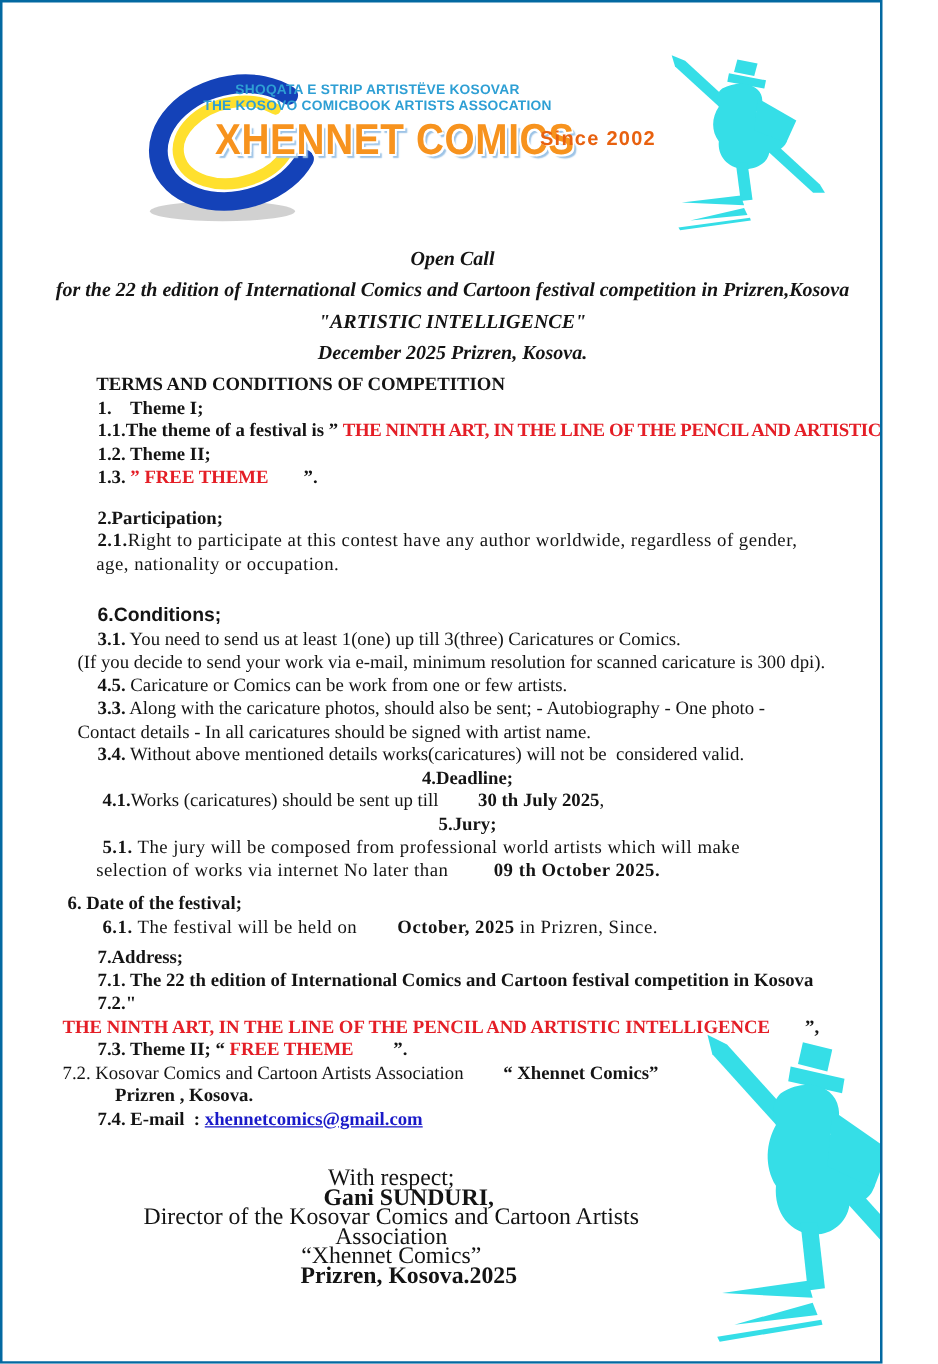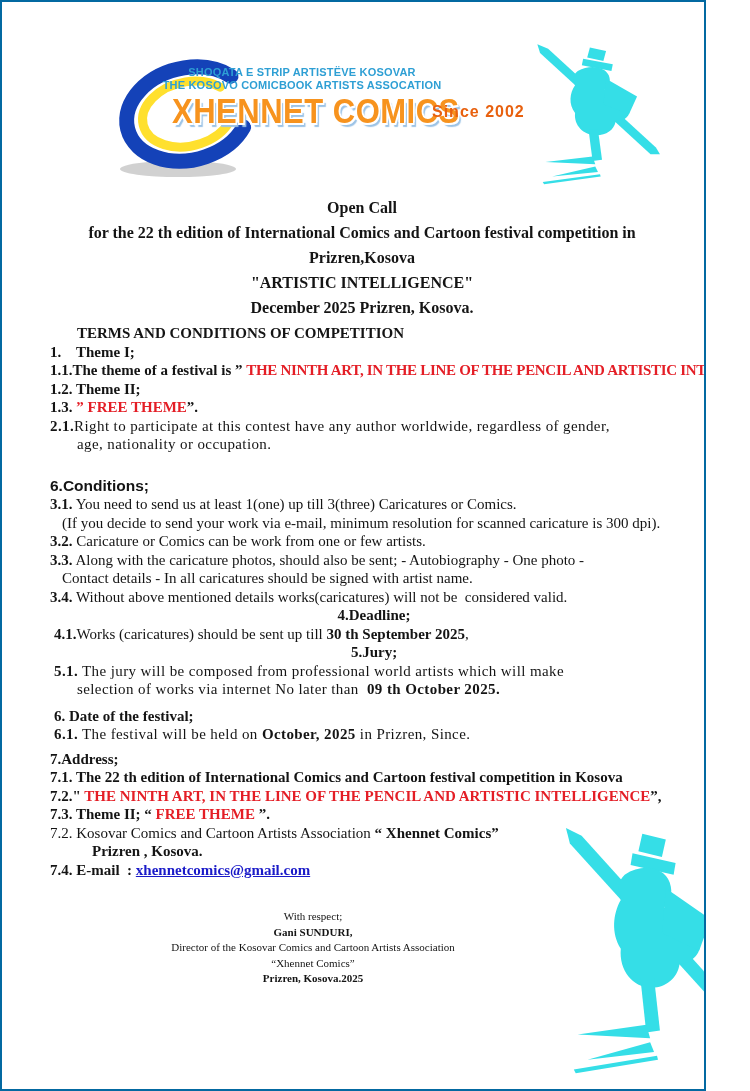"Open Call" .title { font-style: none -> italic }
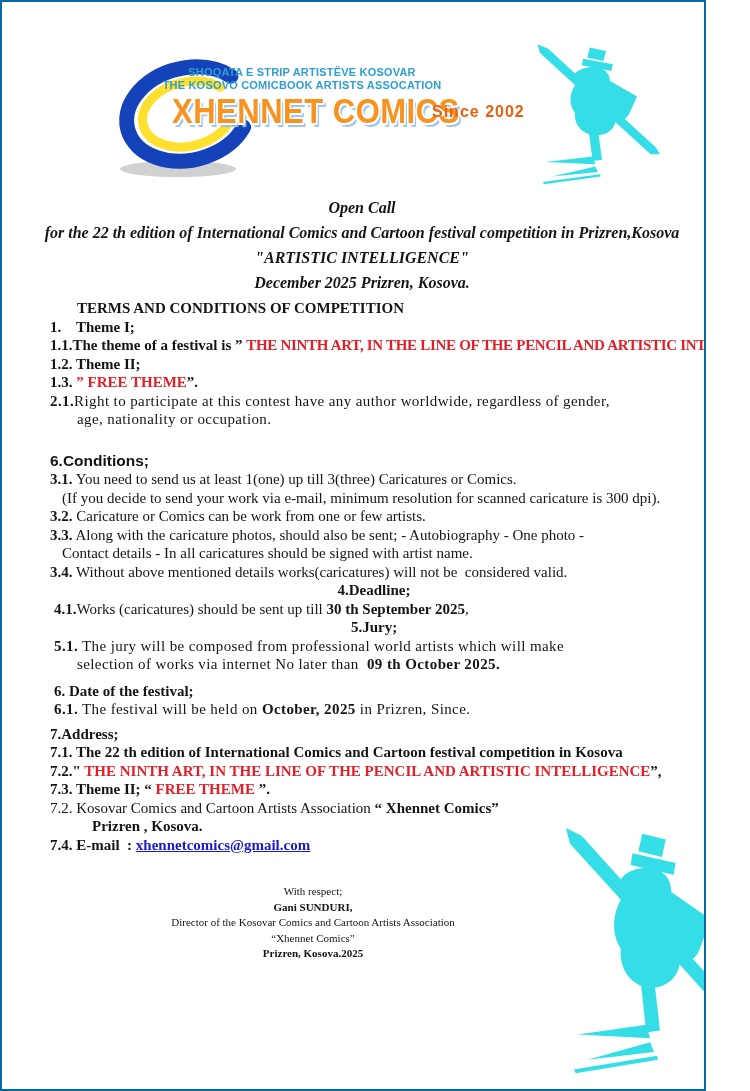"1. Theme I;" .b { margin-left: none -> 28px }
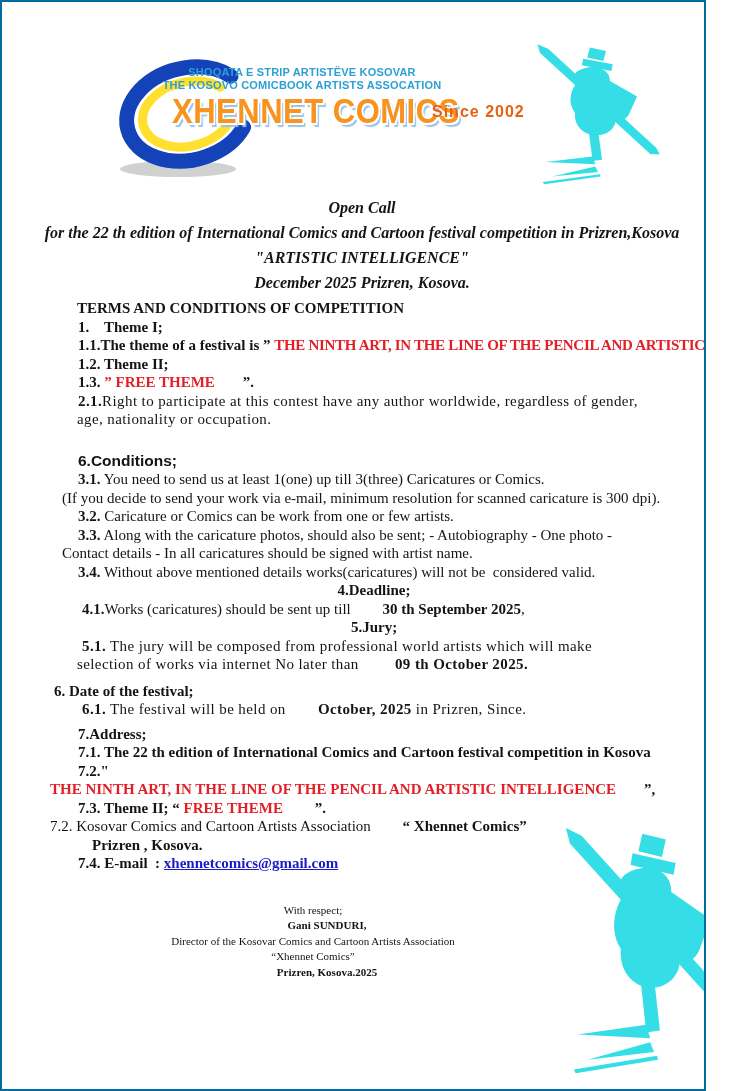"2.Participation;" div.b { html: none -> <div>2.Participation;</div> }
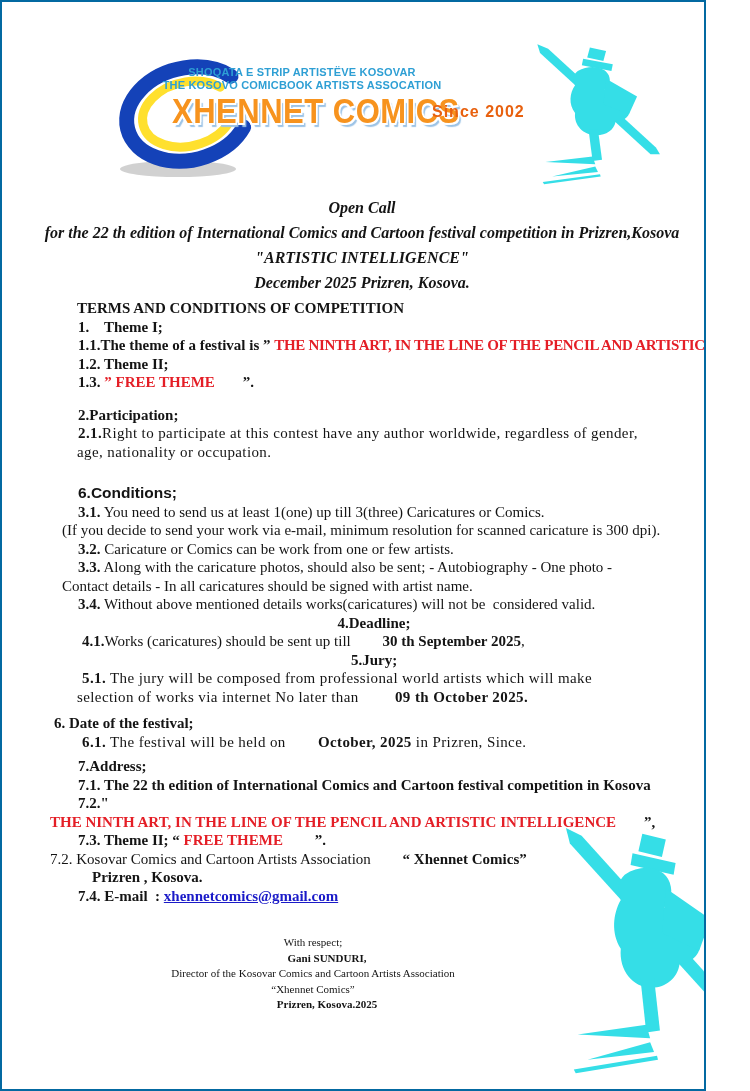"3.2." span.b { text: 3.2 -> 4.5 }
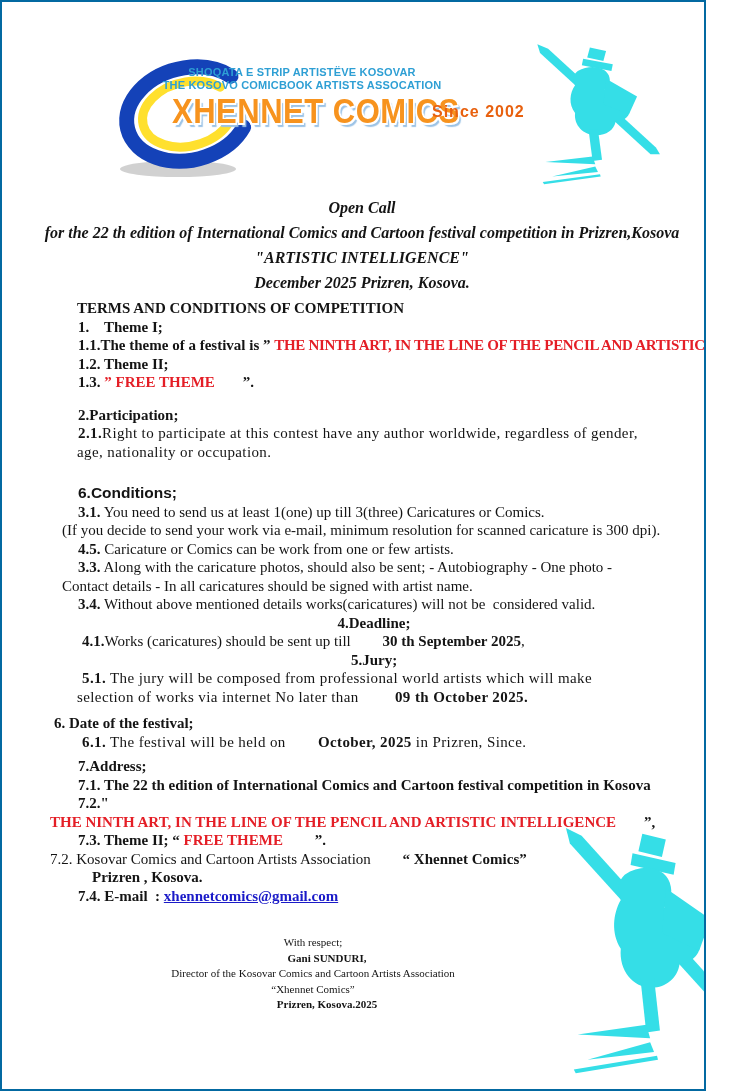"30 th September 2025" span.b { text: September -> July }
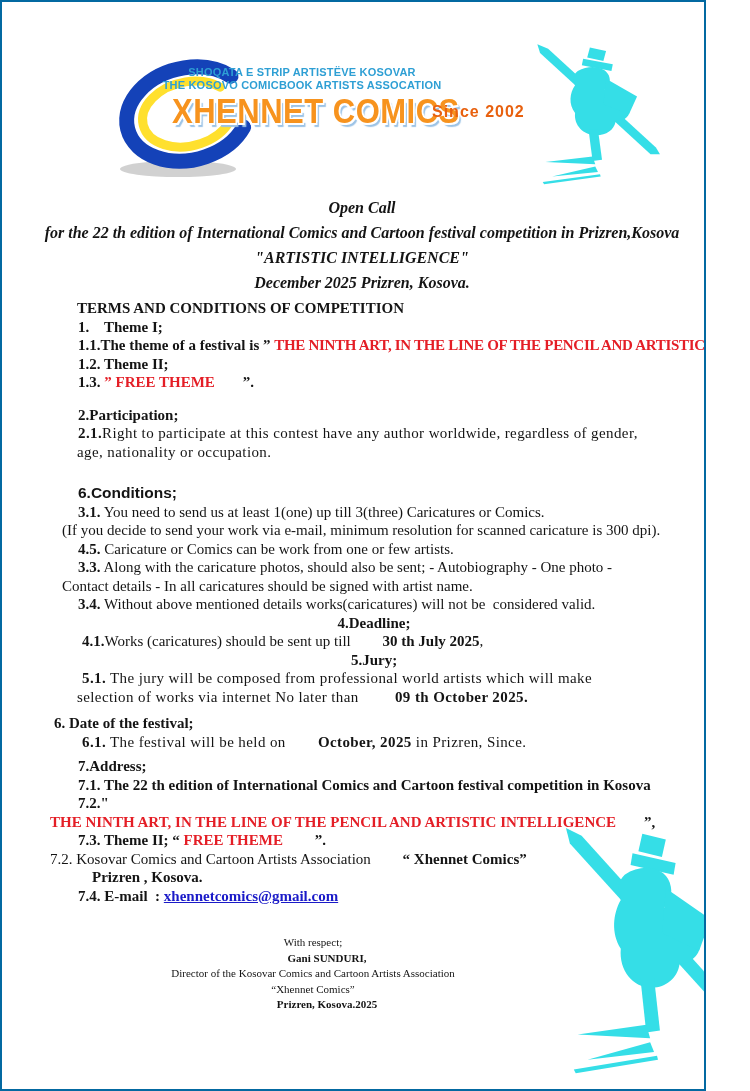"With respect;" .footer { font-size: 11px -> 19px }
